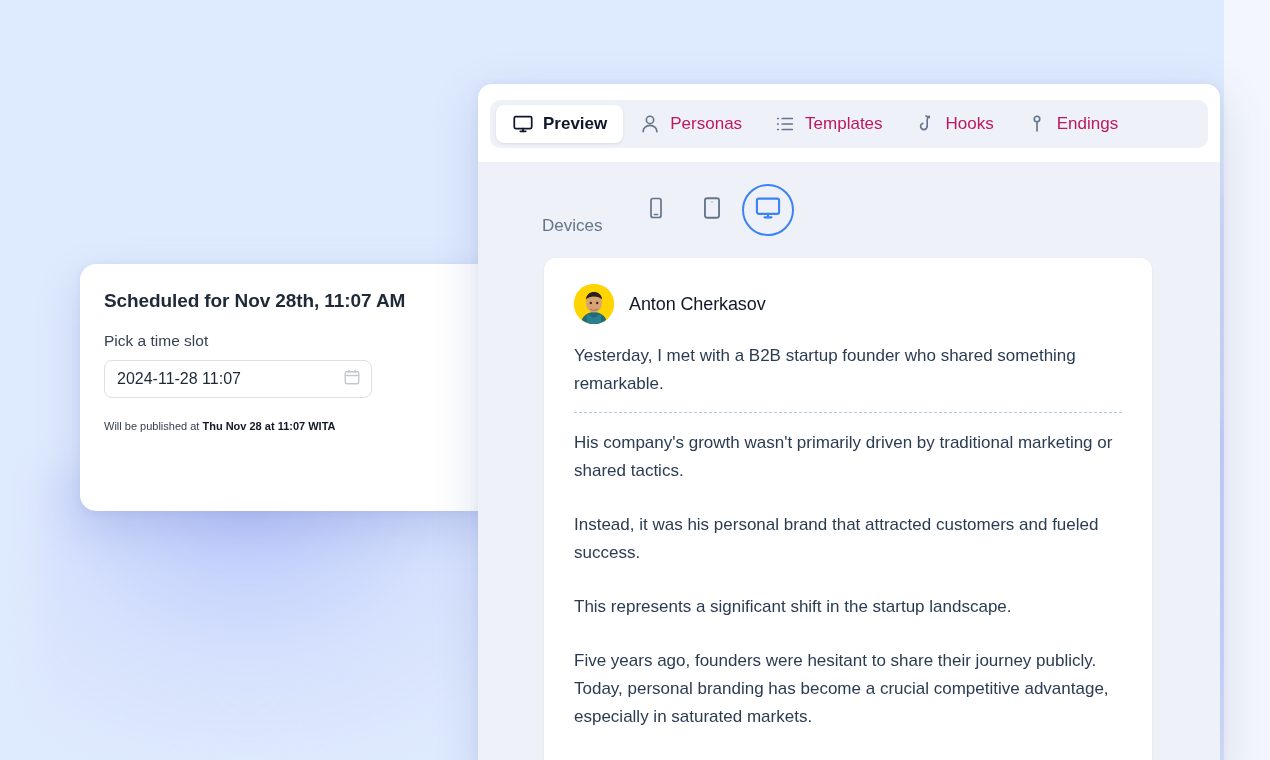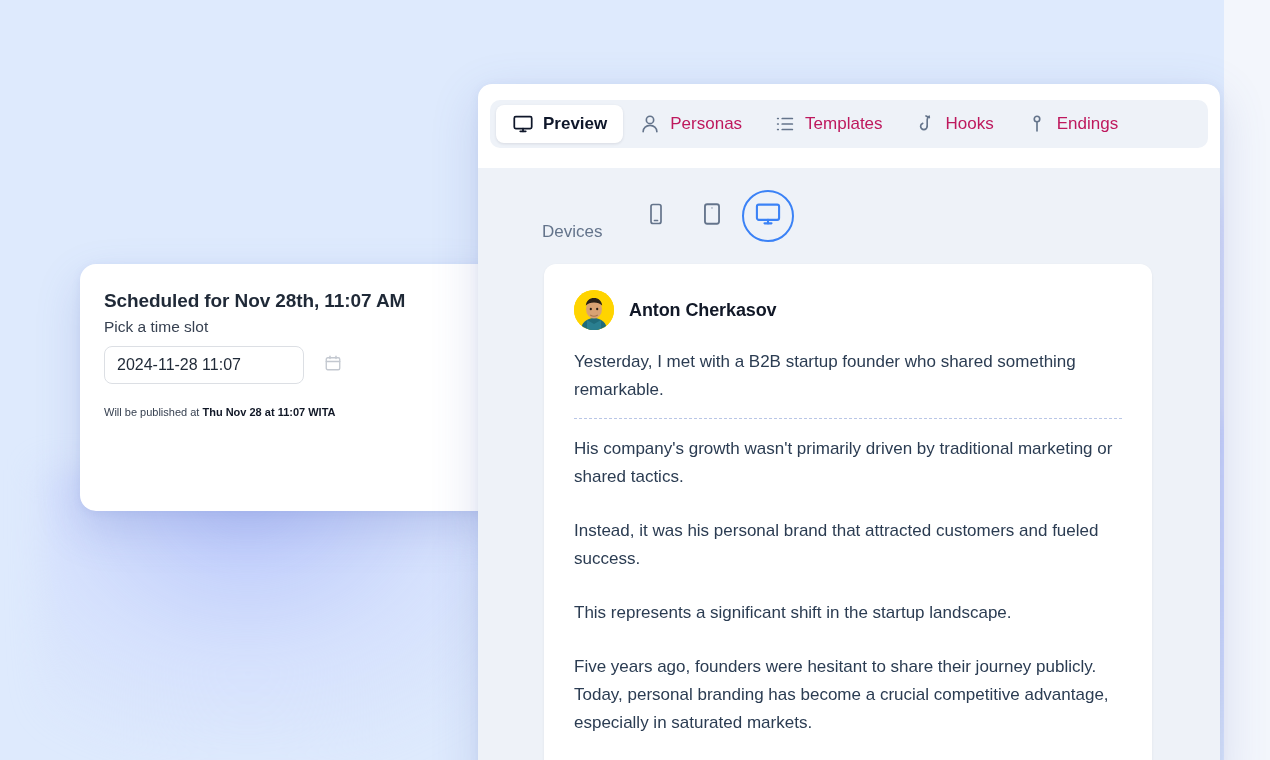"Preview" #tabbar-shell { padding: 16px 12px 20px 12px -> 16px 12px 14px 12px }
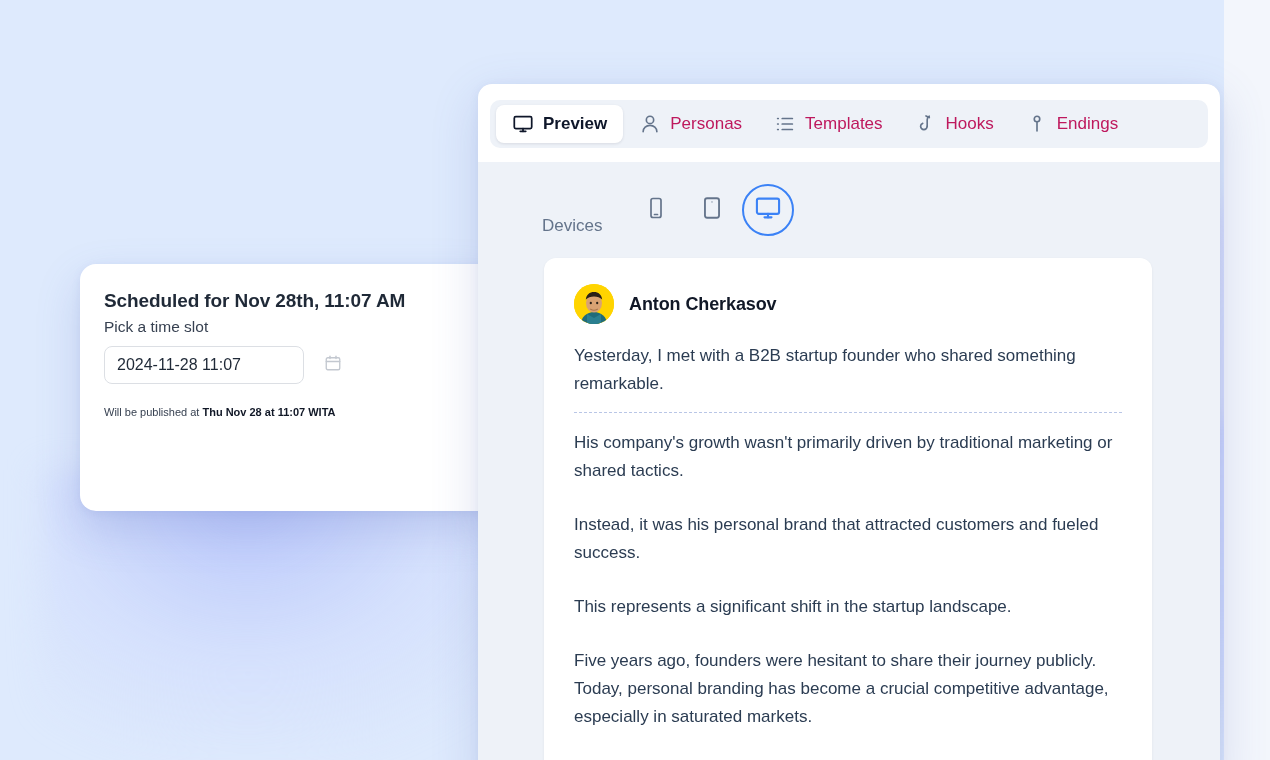"Anton Cherkasov" #author-name { font-weight: bold -> normal }
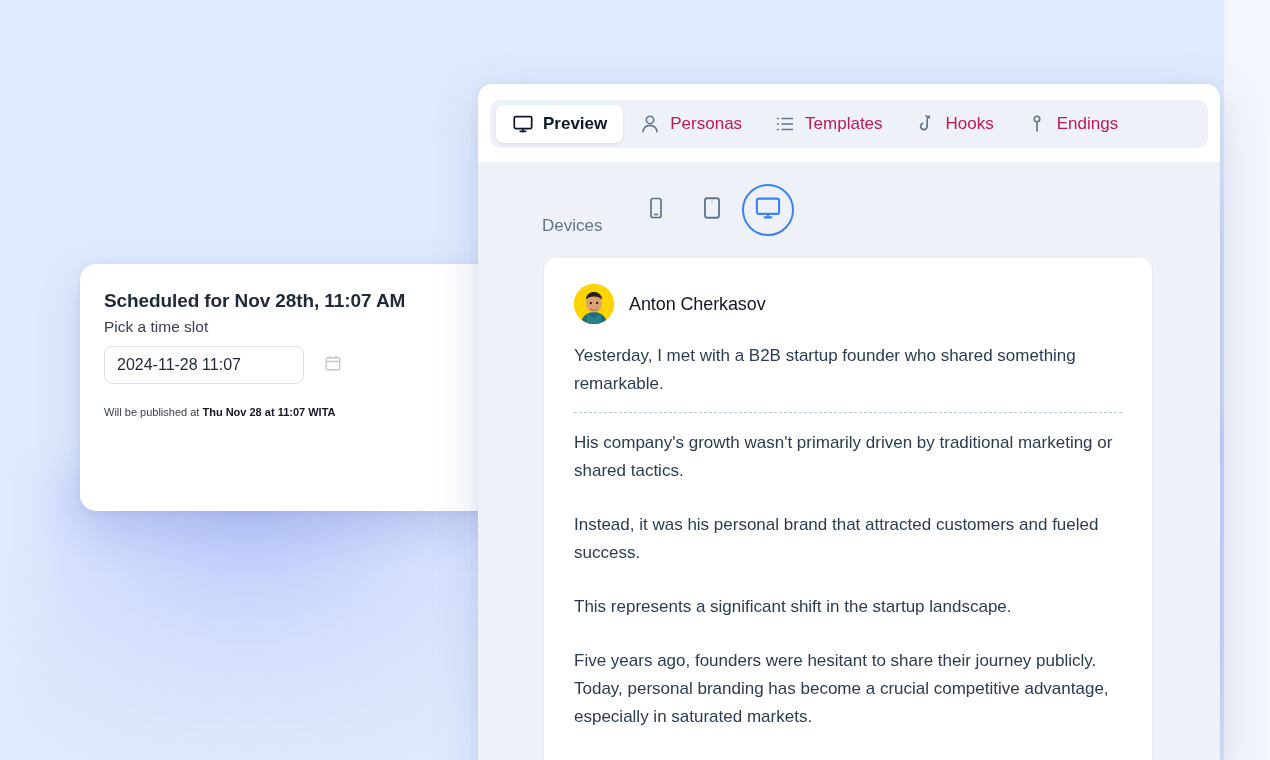"Pick a time slot" #timeslot-label { margin-top: 6px -> 20px }
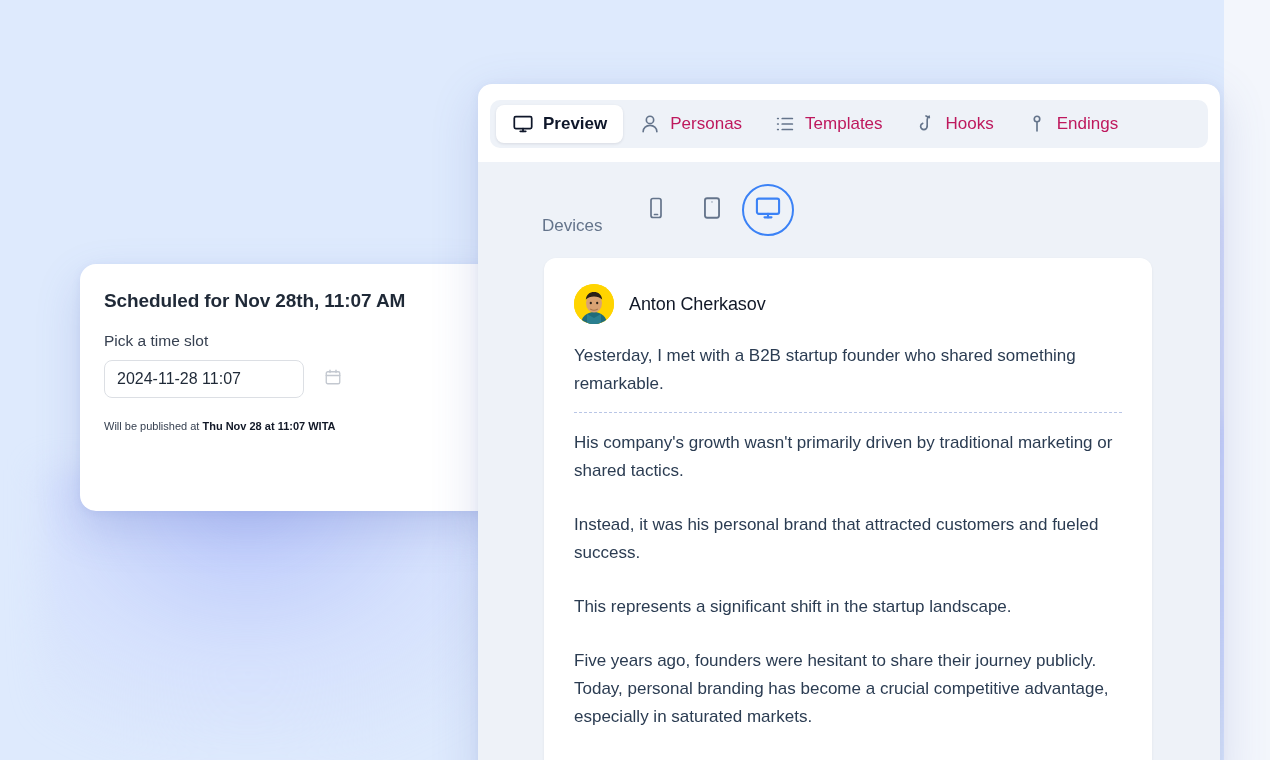"2024-11-28 11:07" #timeslot-input-wrap { width: 200px -> 268px }
